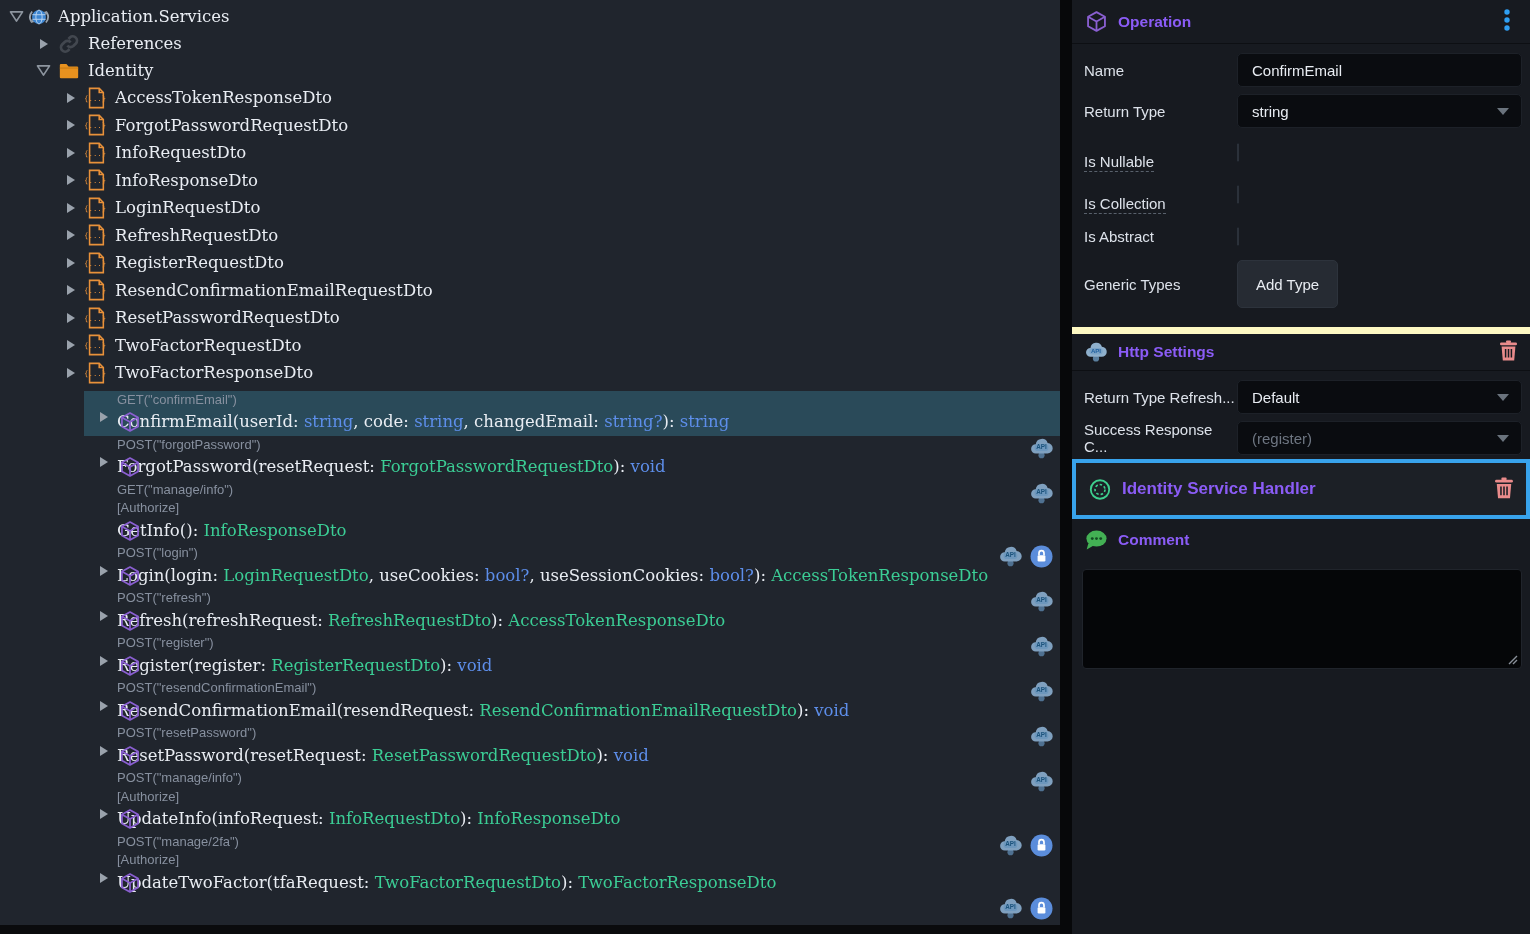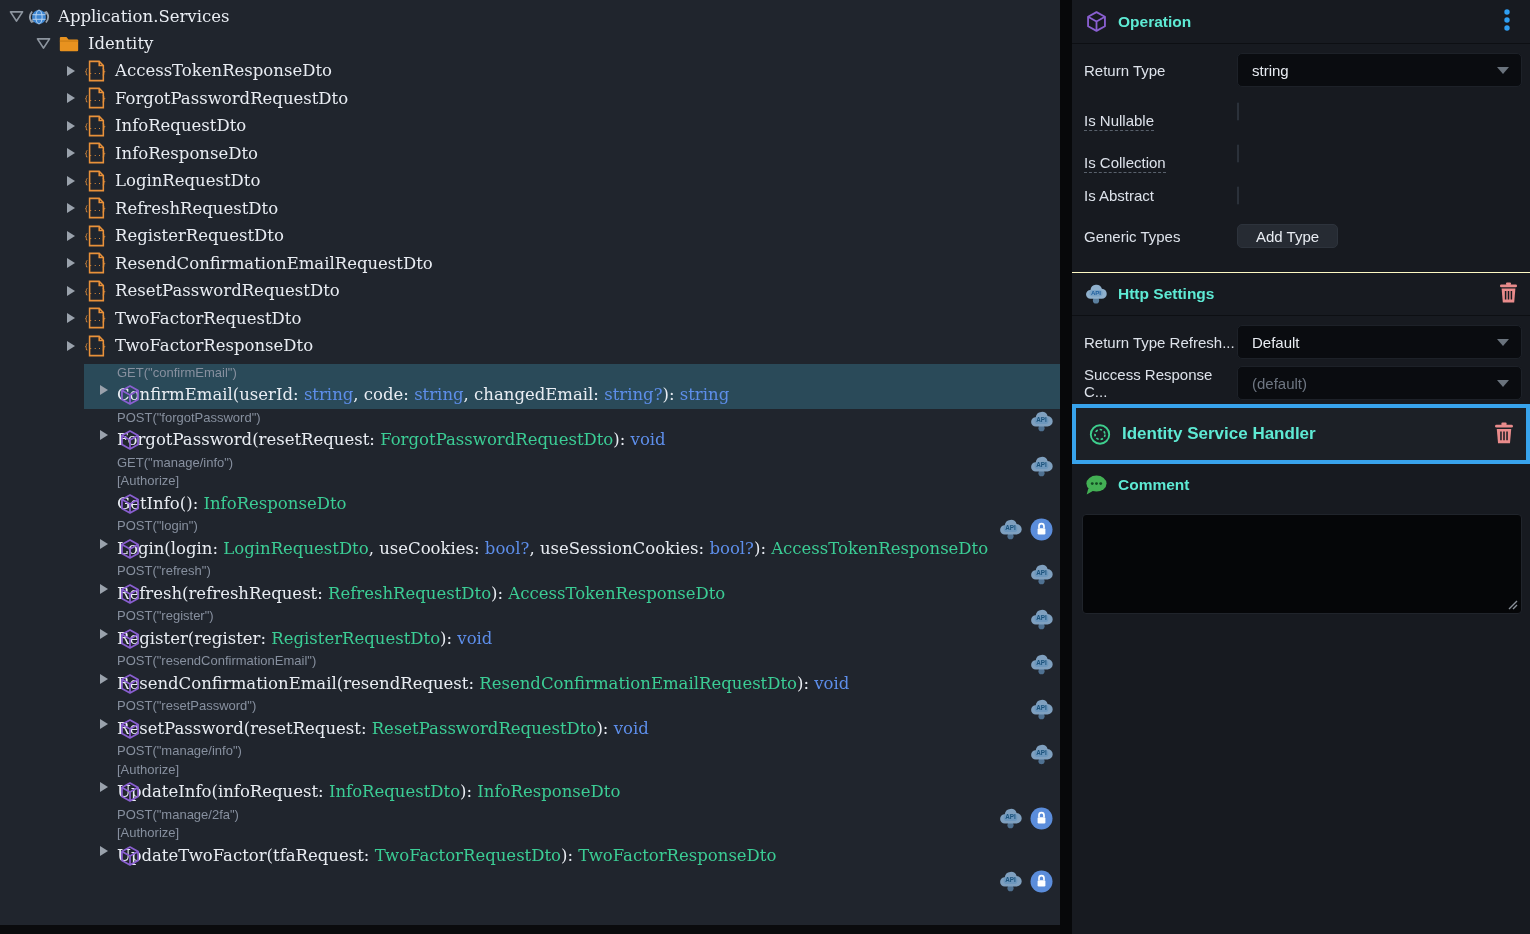"Operation" .sec-title { color: #5eead4 -> #8b5cf6 }
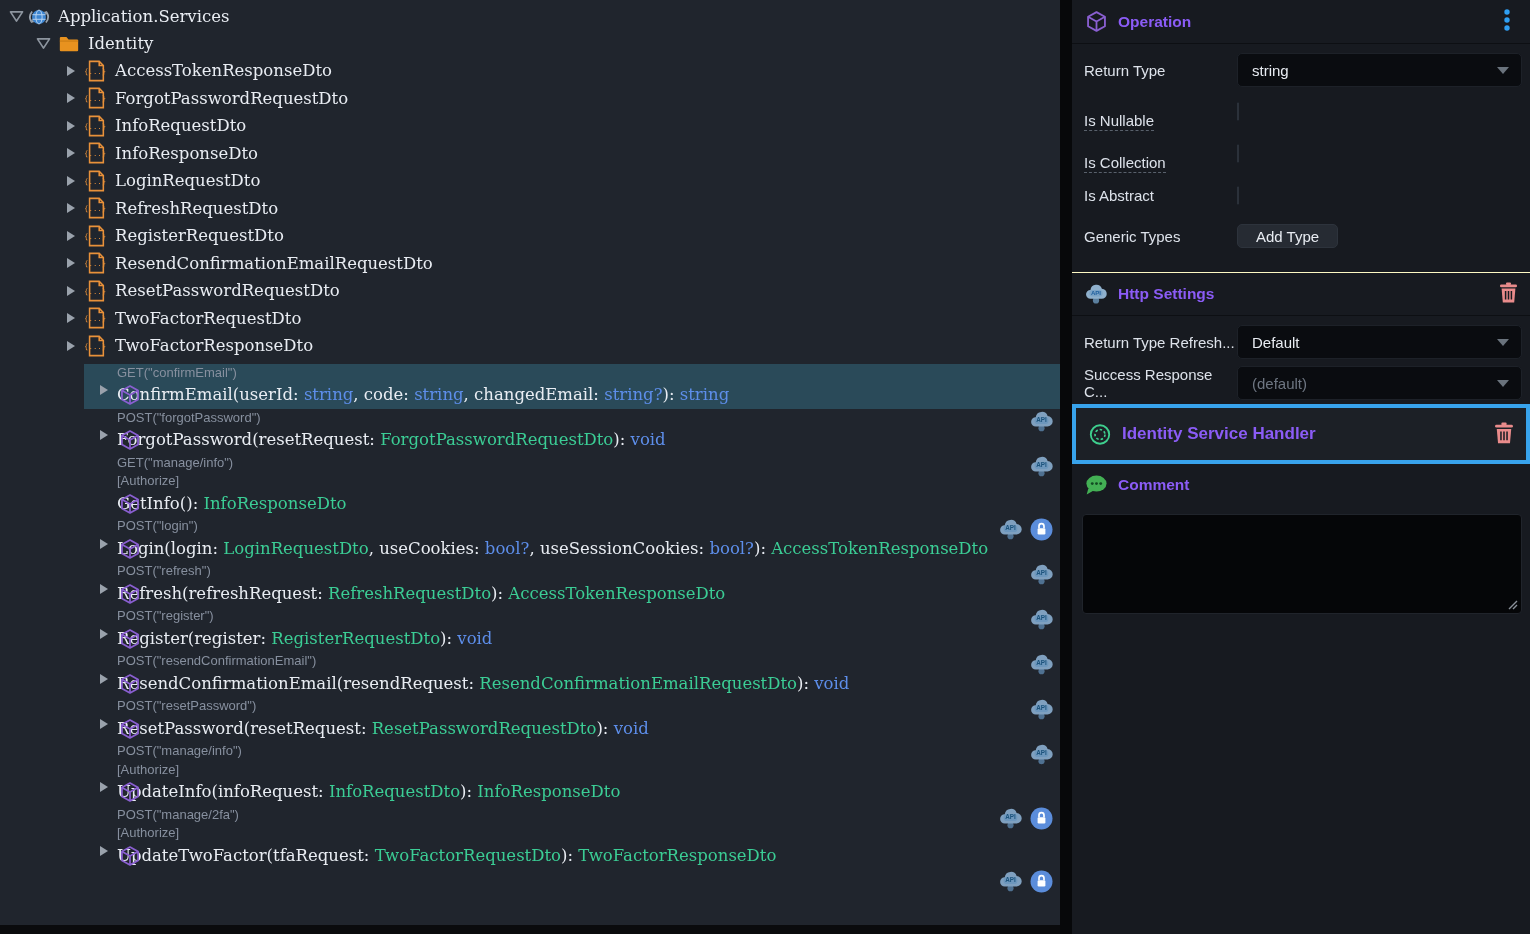"References" div.trow { html: none -> <div> <span> <span></span> </span> <span></span> <span> <svg> <path></path> <path></path> </svg> </span> <span>References</span> </div> }
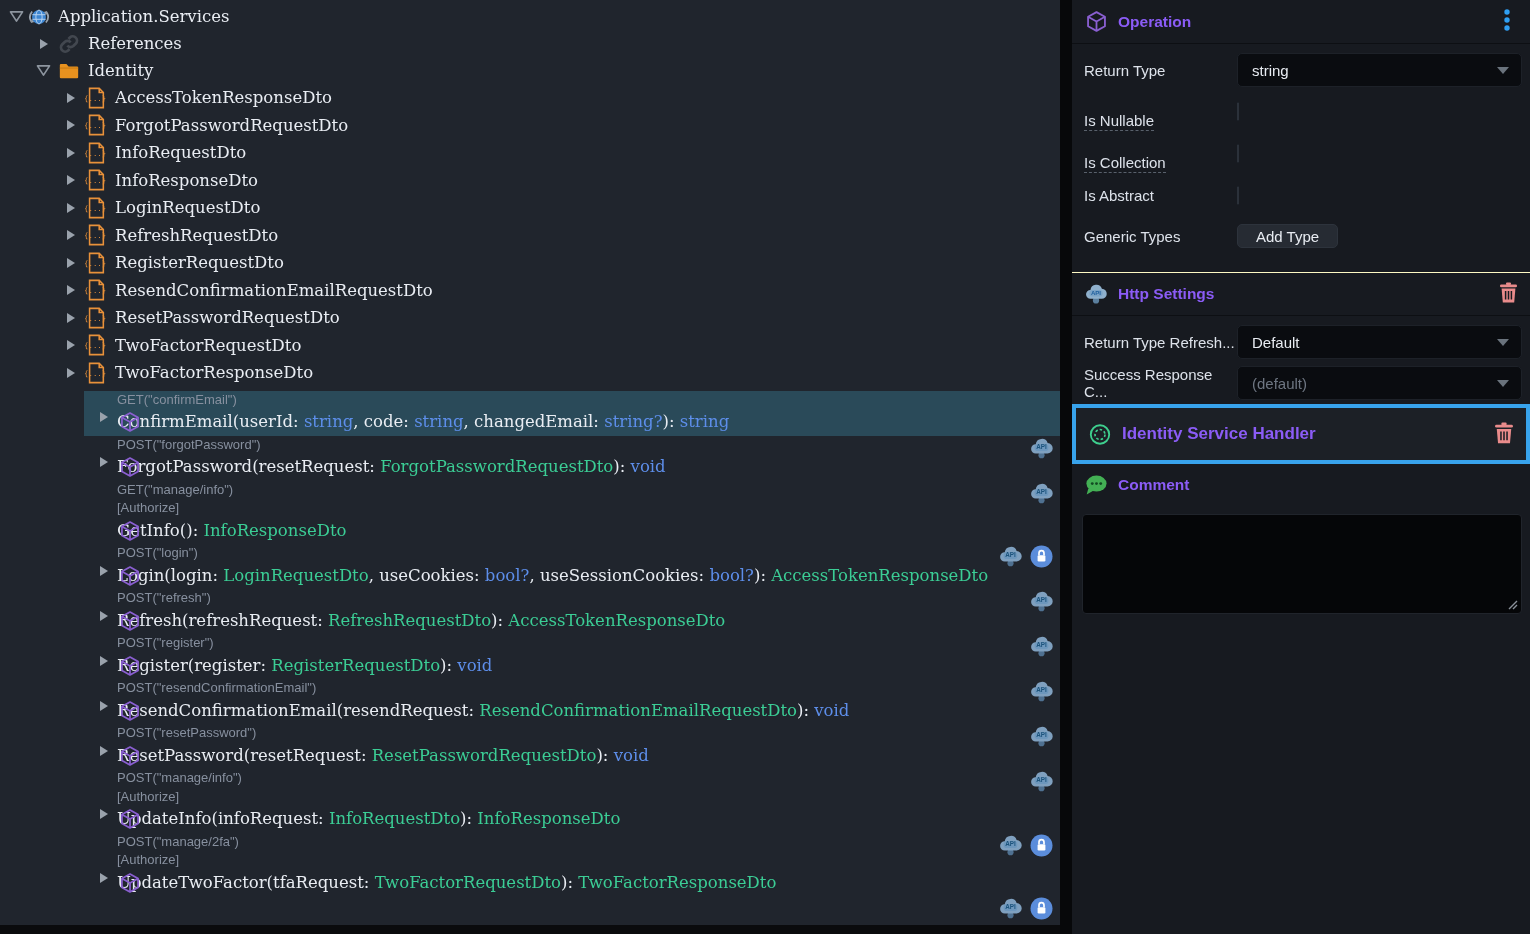"Name" div.frow { html: none -> <div> <span>Name</span> <span><input></span> </div> }
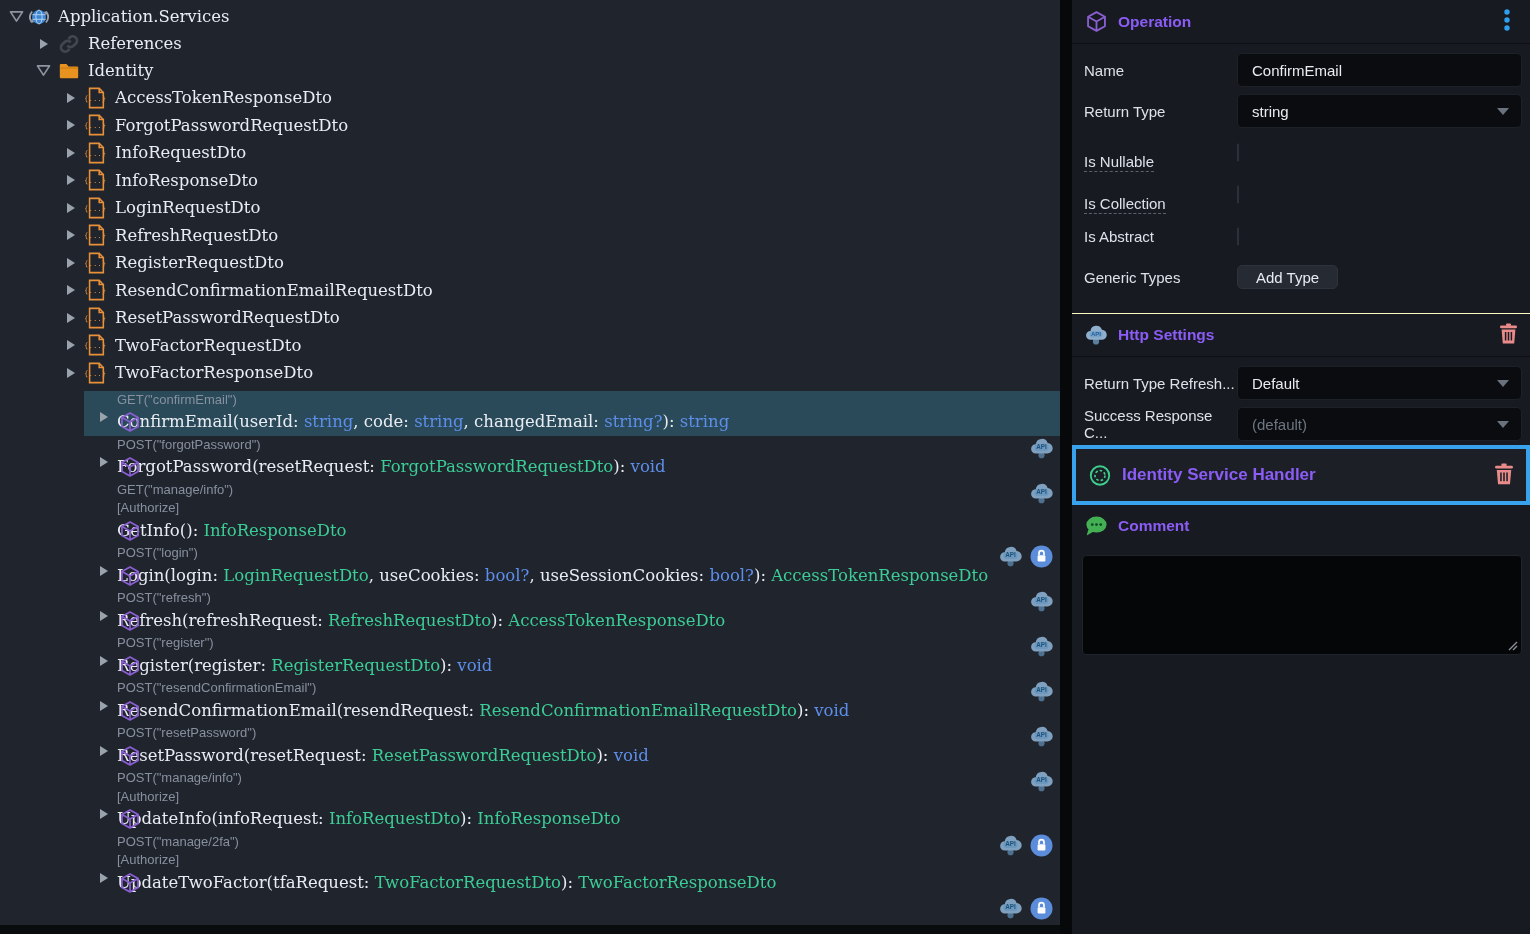"Add Type" .btn { height: 24px -> 48px }
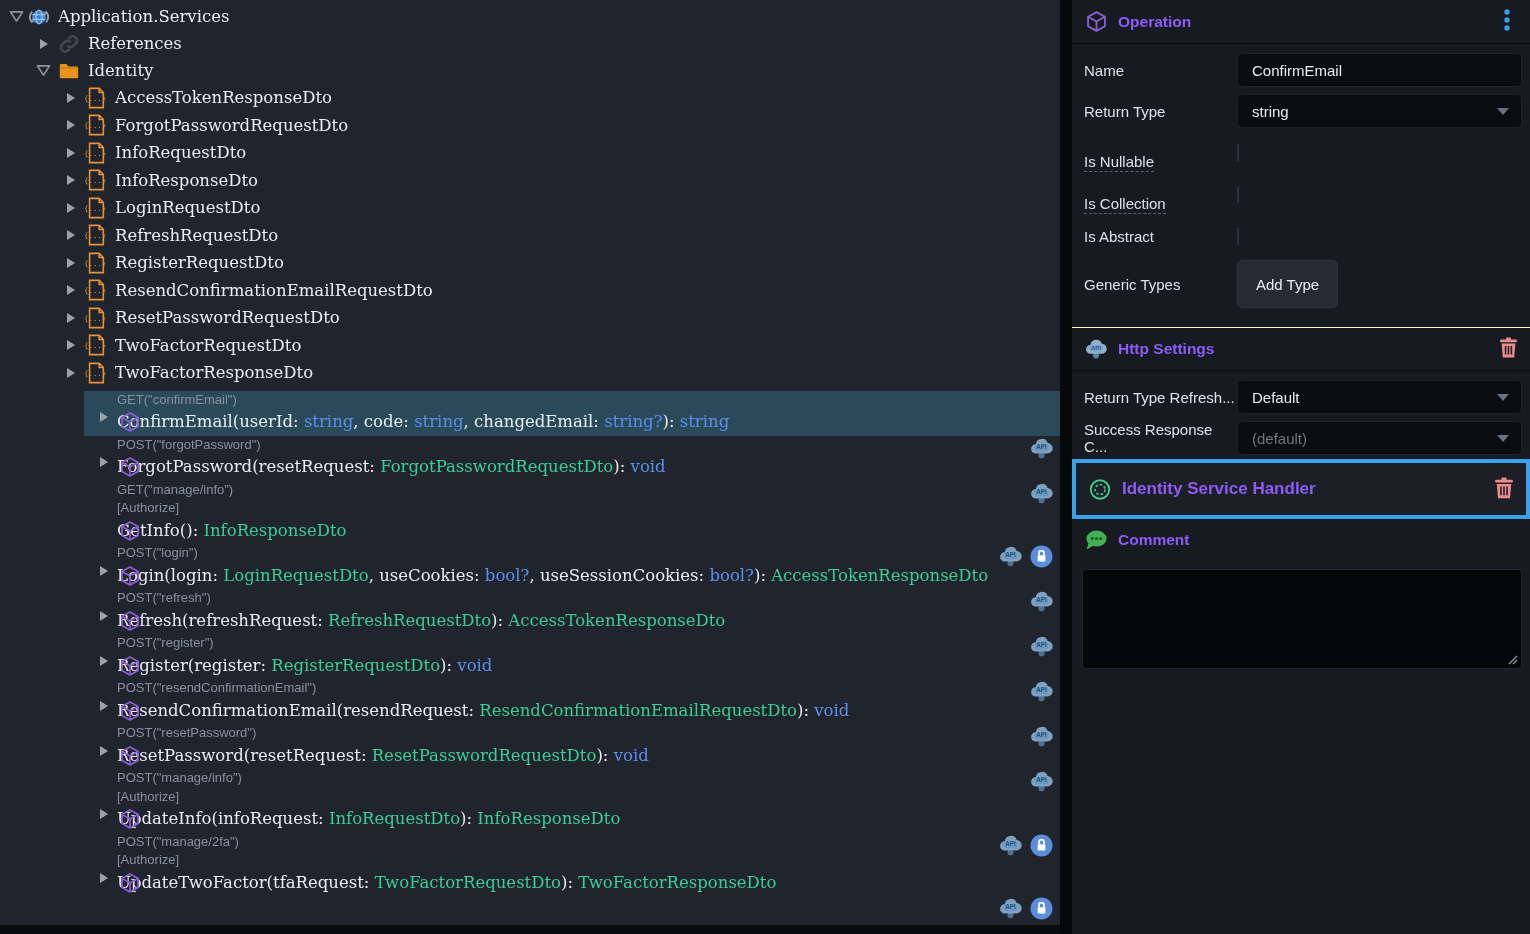"Http Settings" .sec-header.topline { border-top: 1px solid #fef9c3 -> 7px solid #fef9c3 }
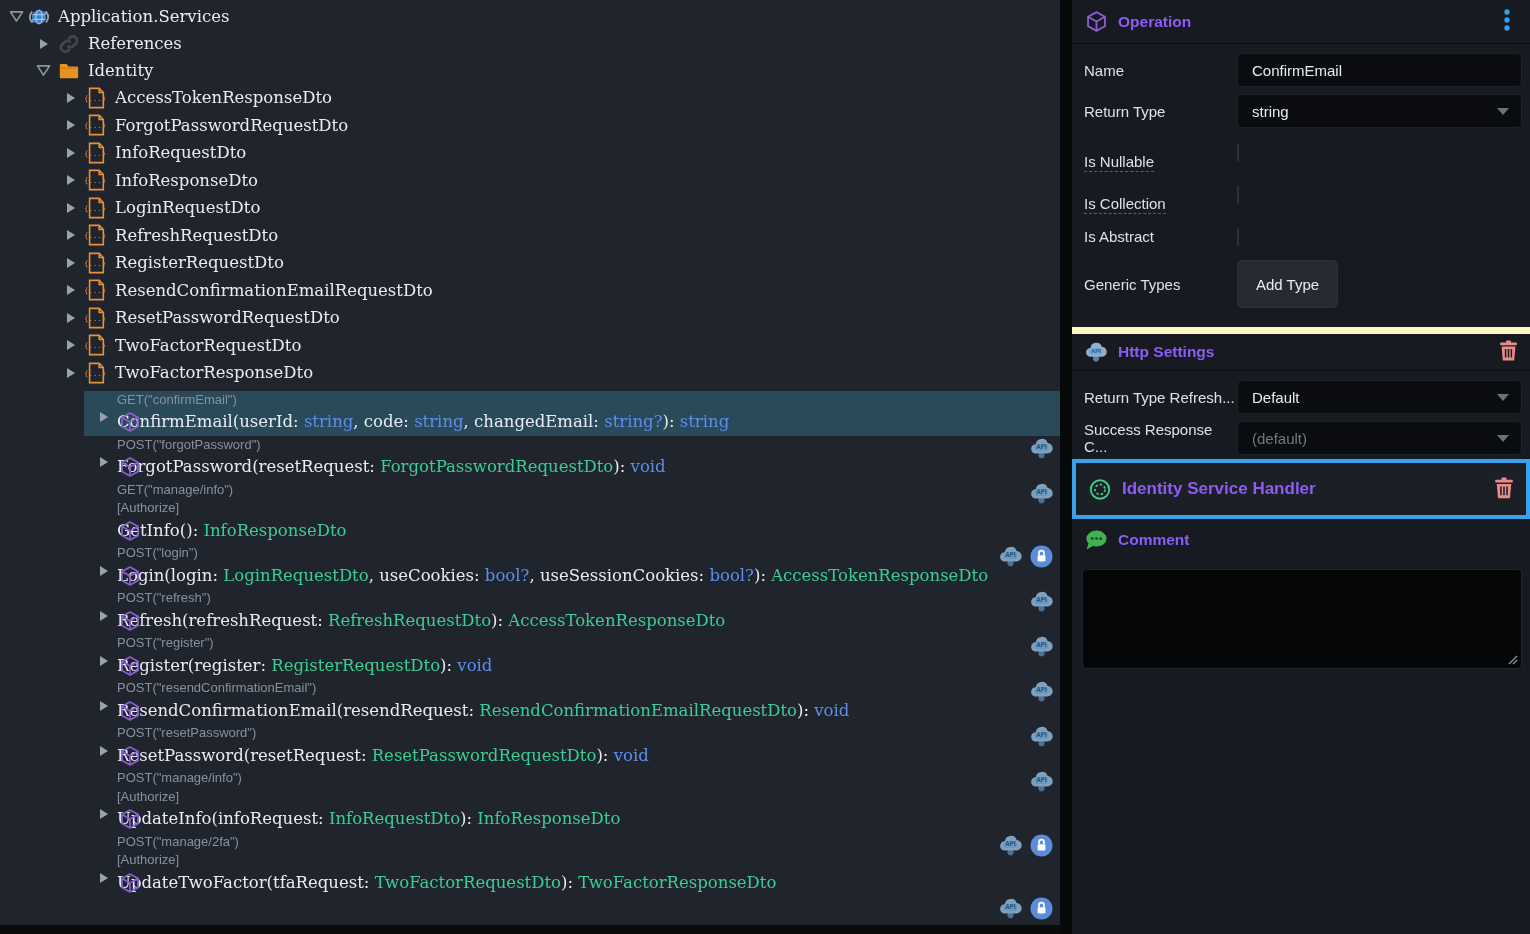"(default)" span.val { text: default -> register }
